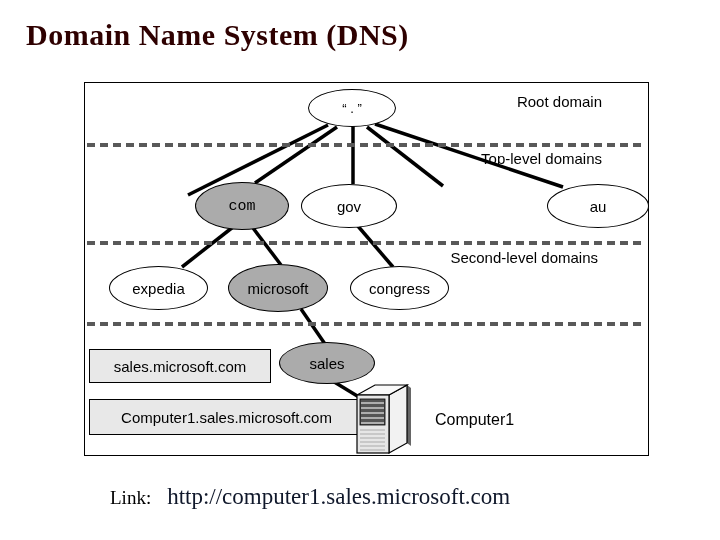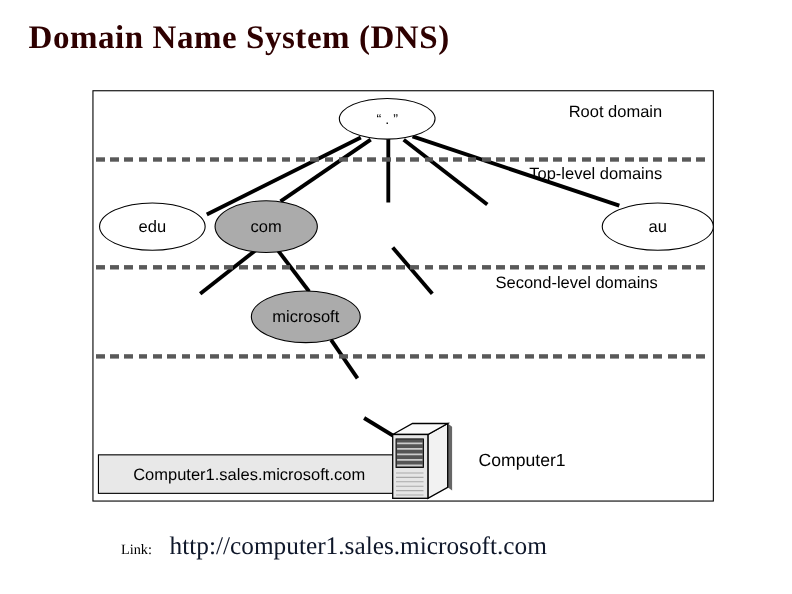"edu" div.node { html: <div>edu</div> -> none }
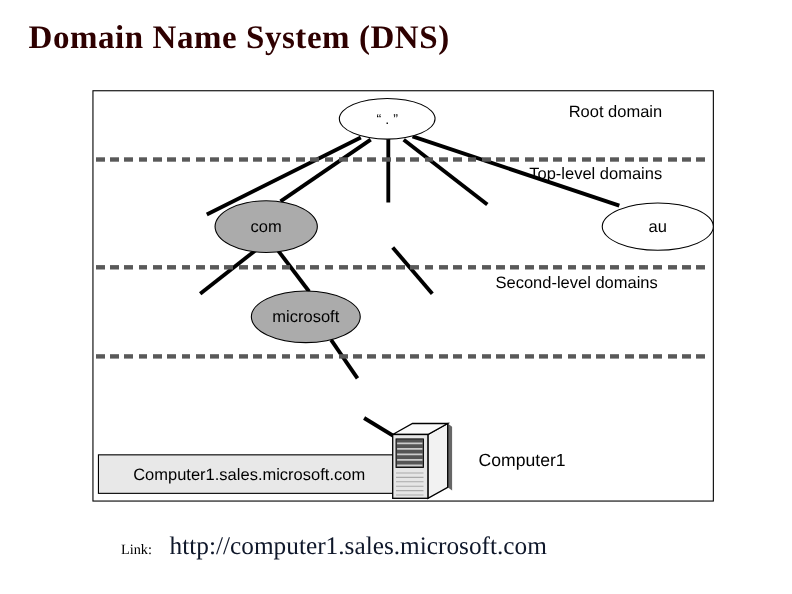"com" .n-com { font-family: none -> Liberation Mono, monospace }
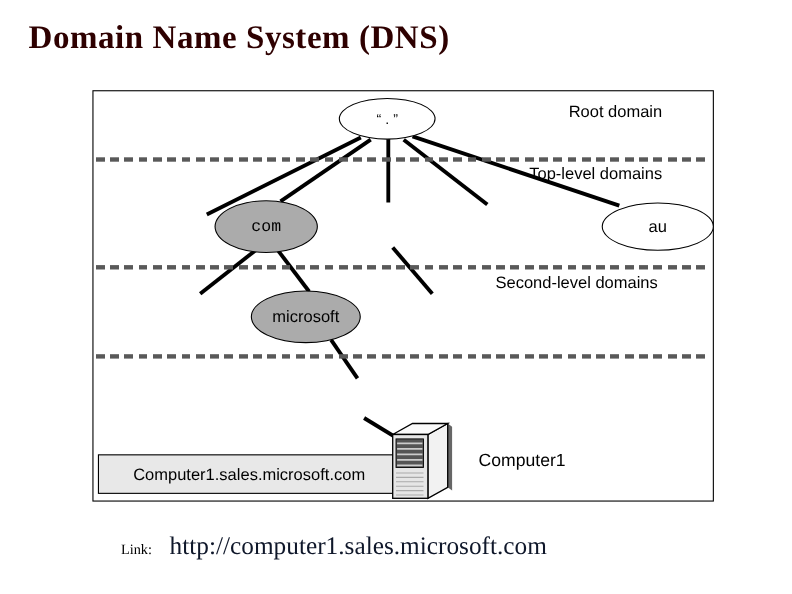"gov" div.node { html: none -> <div>gov</div> }
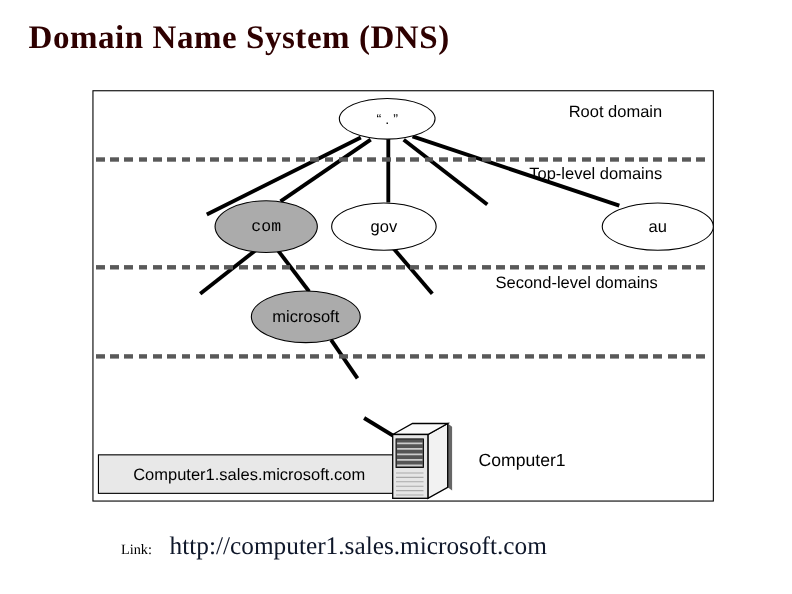"expedia" div.node { html: none -> <div>expedia</div> }
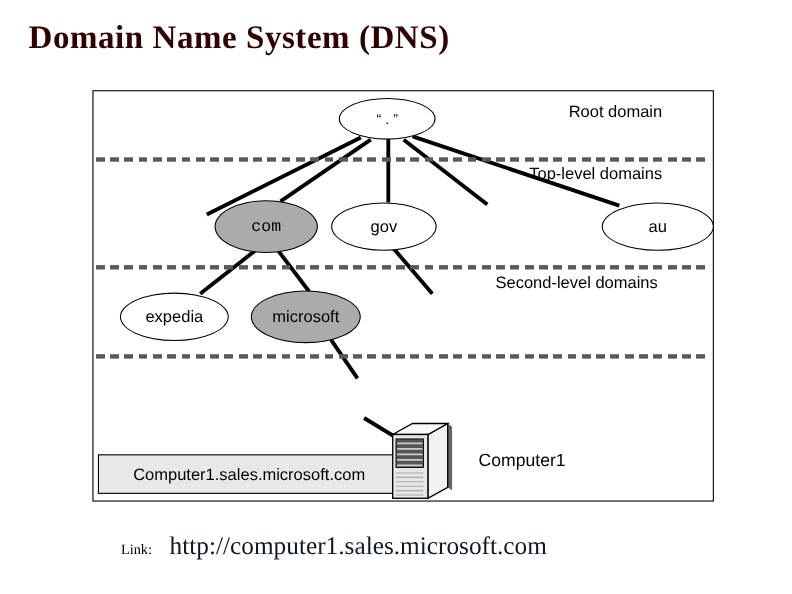"congress" div.node { html: none -> <div>congress</div> }
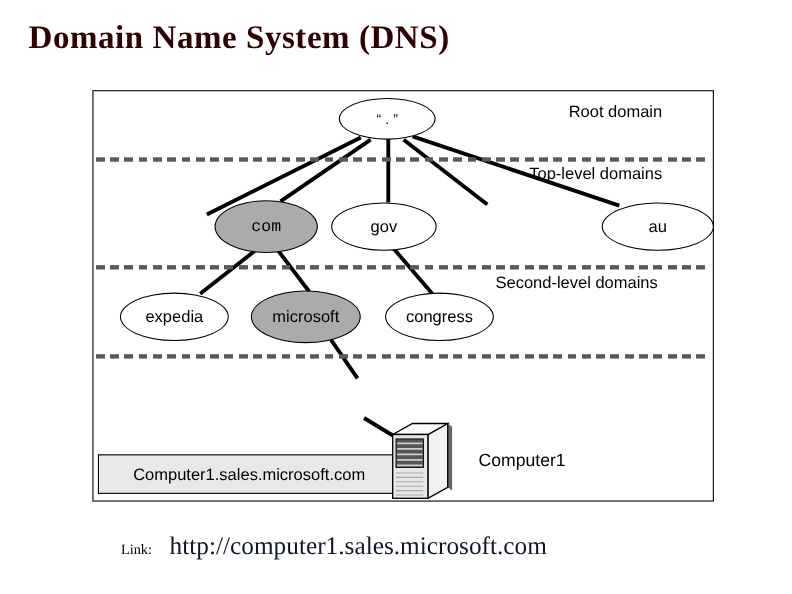"sales.microsoft.com" div.callout { html: none -> <div>sales.microsoft.com</div> }
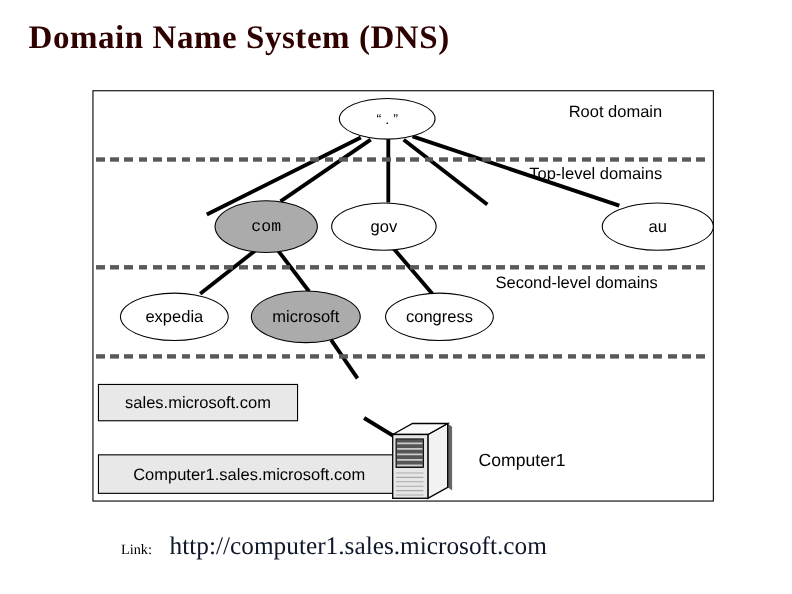"sales" div.node { html: none -> <div>sales</div> }
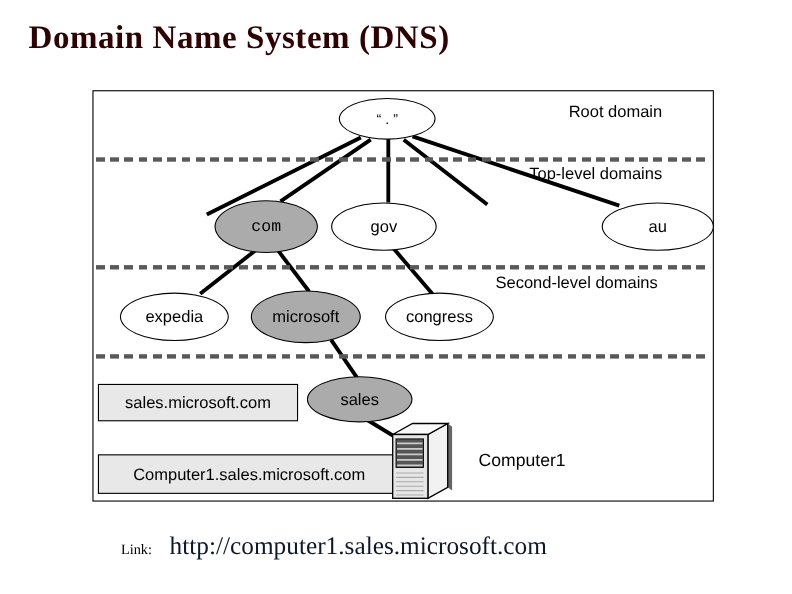"Computer1.sales.microsoft.com" .callout-computer { margin-top: 14px -> none }
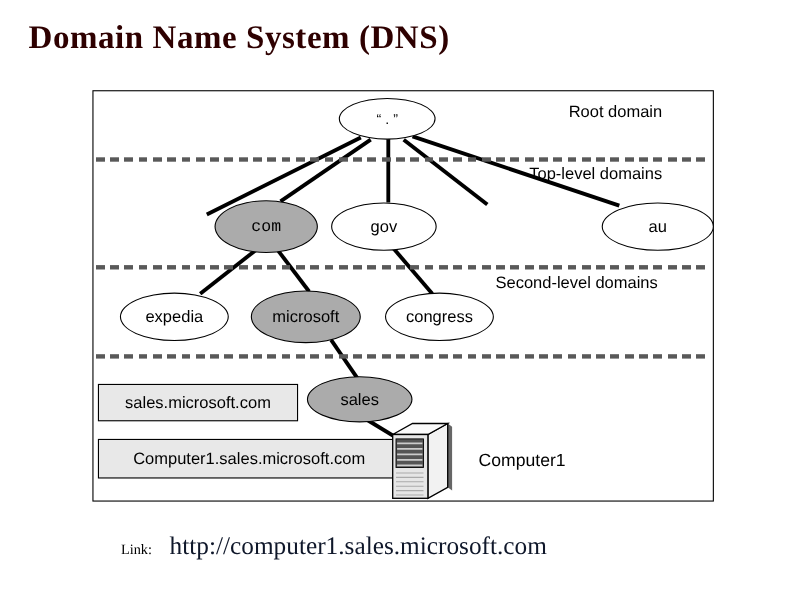"Link:" .link-label { font-size: 13px -> 19px }
